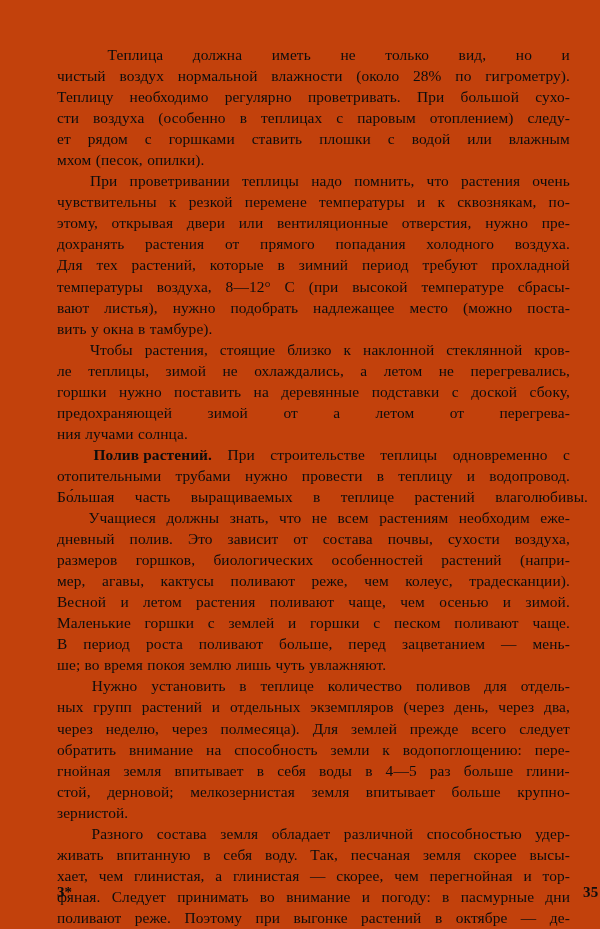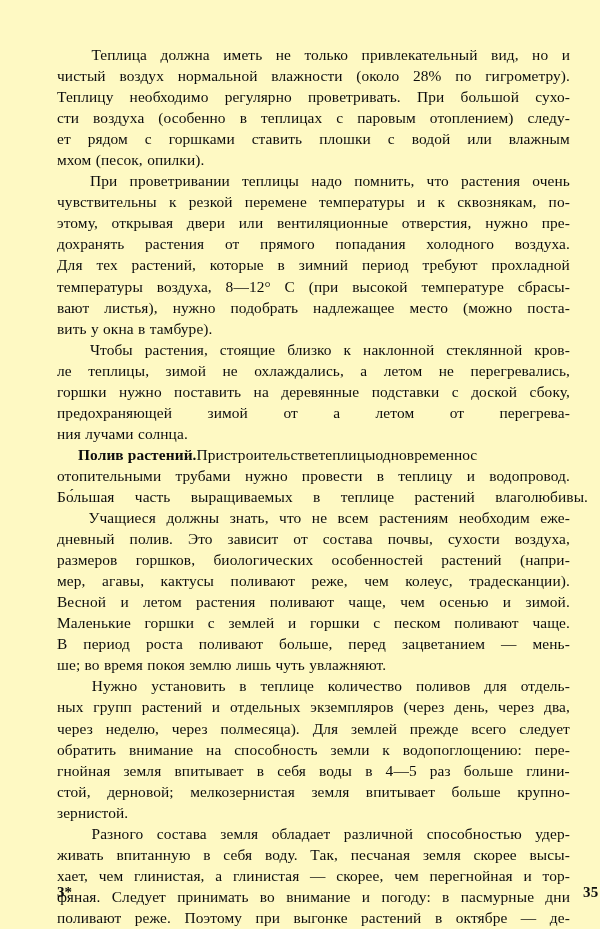"Теплица" .page { background: #fef9c3 -> #c2410c }
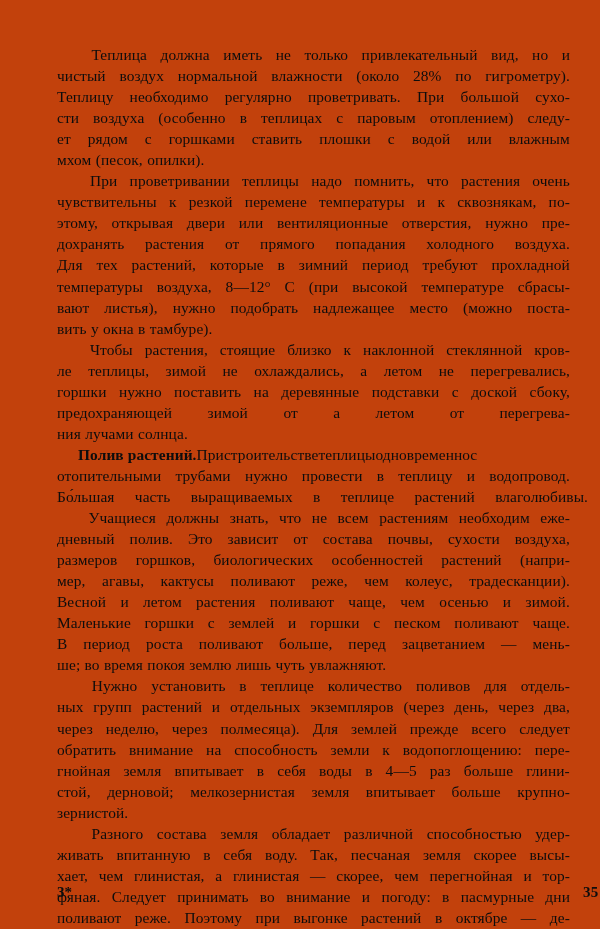"привлекательный" span { html: <span>привлекательный</span> -> none }
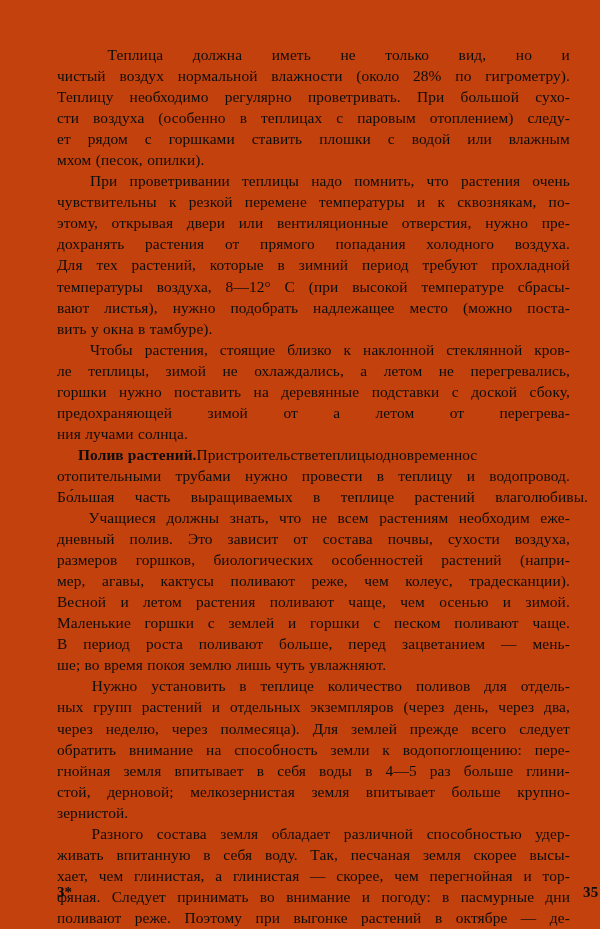"Полив растений." div.ln { justify-content: flex-start -> space-between }
